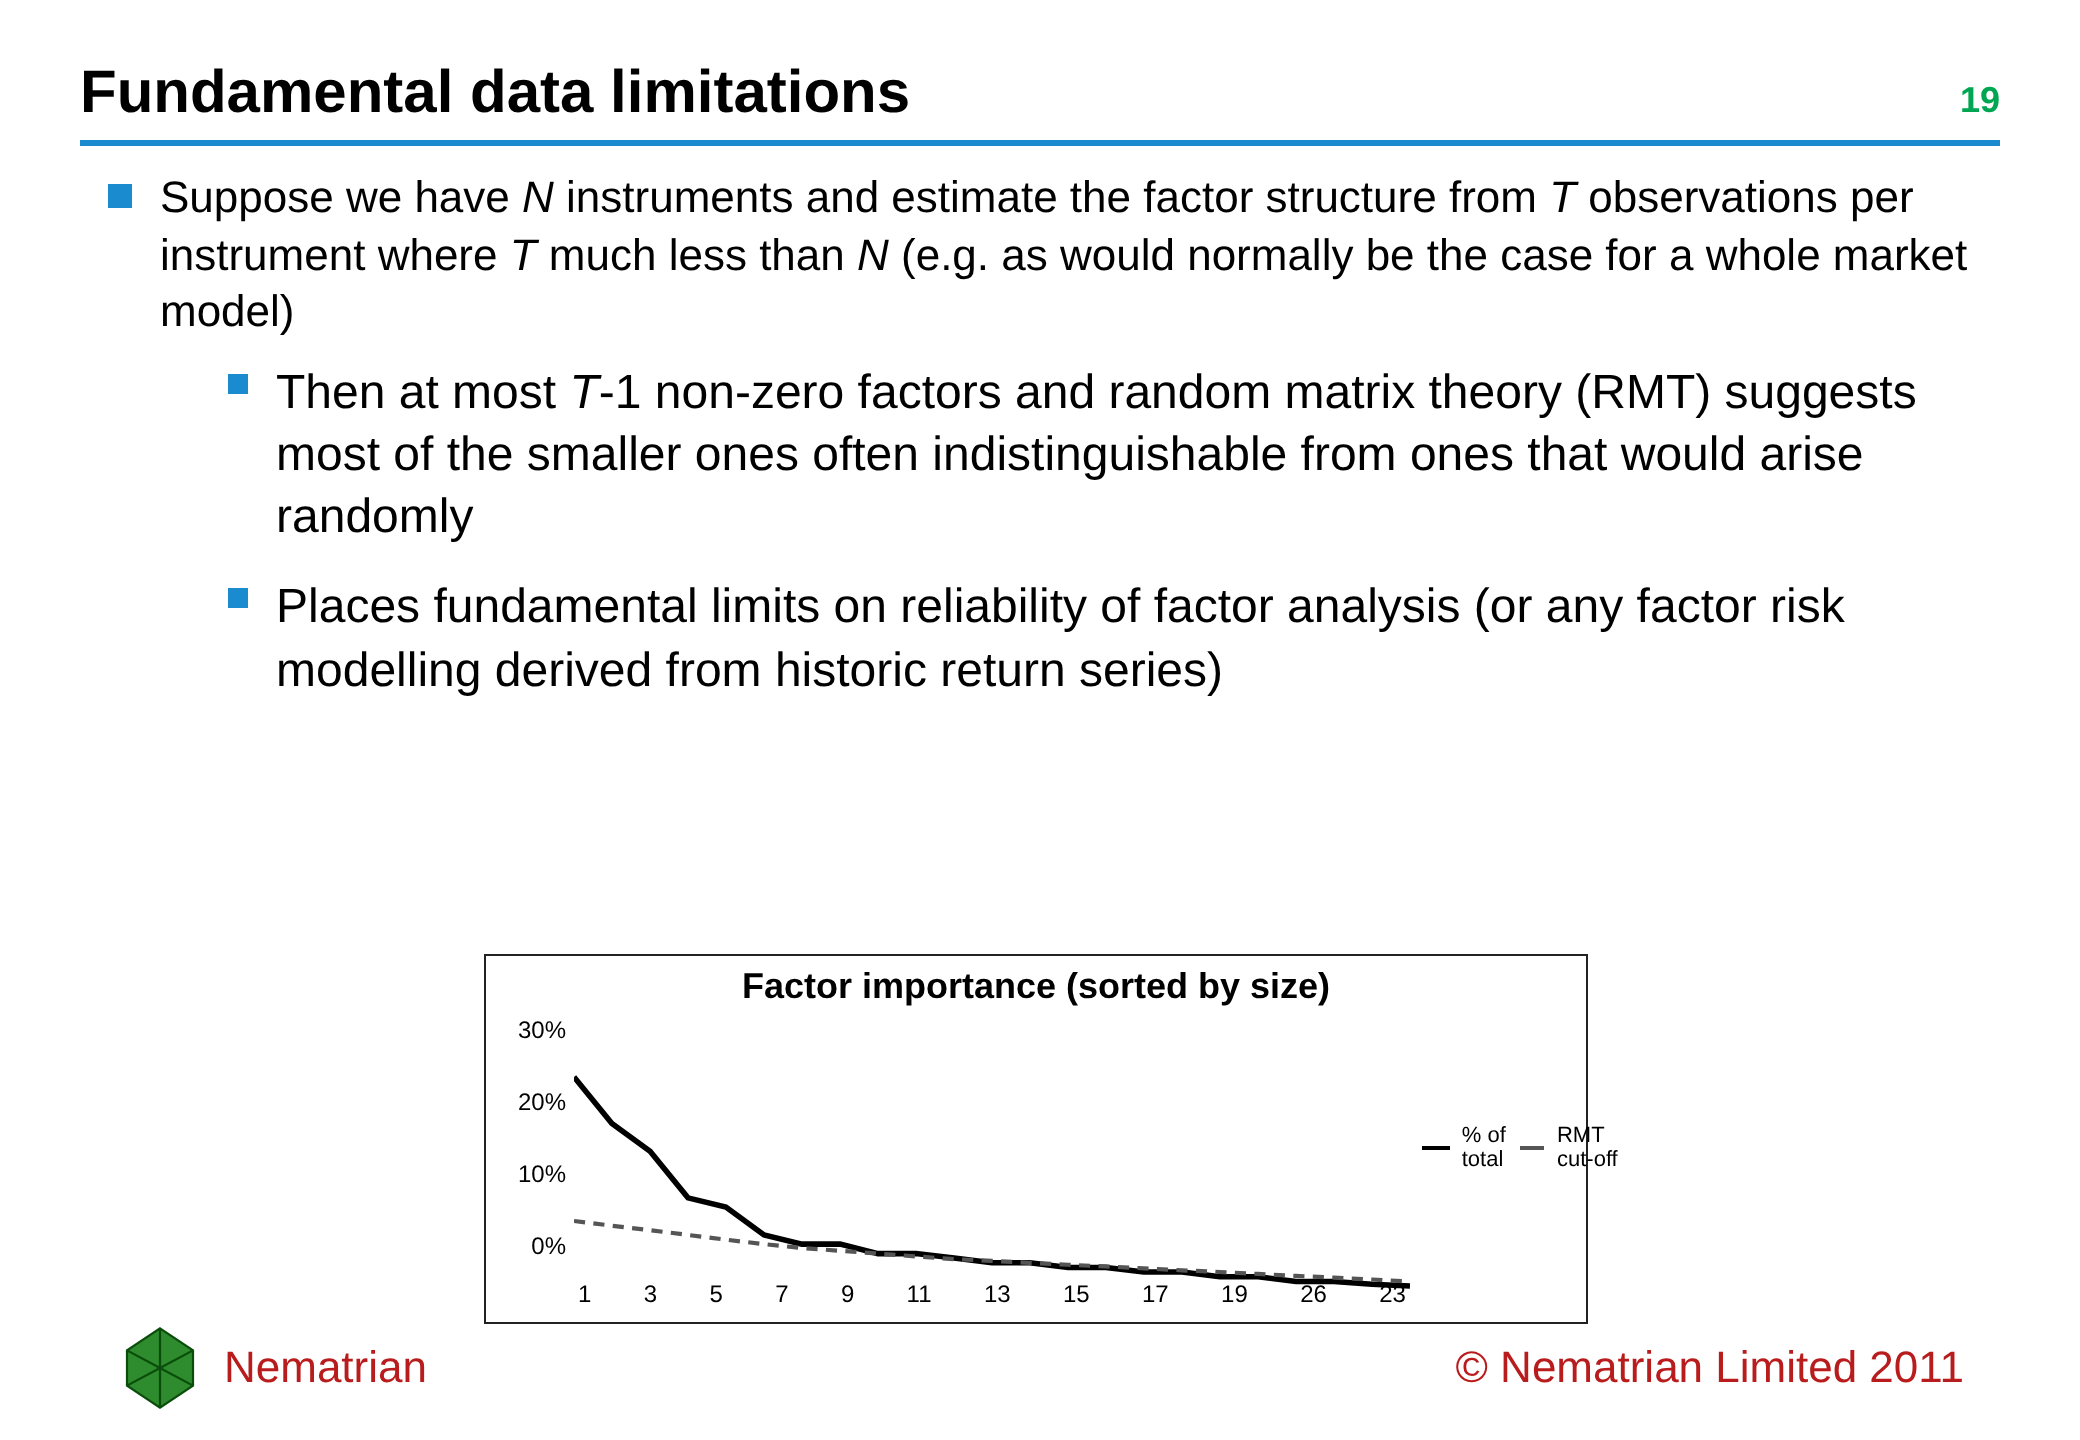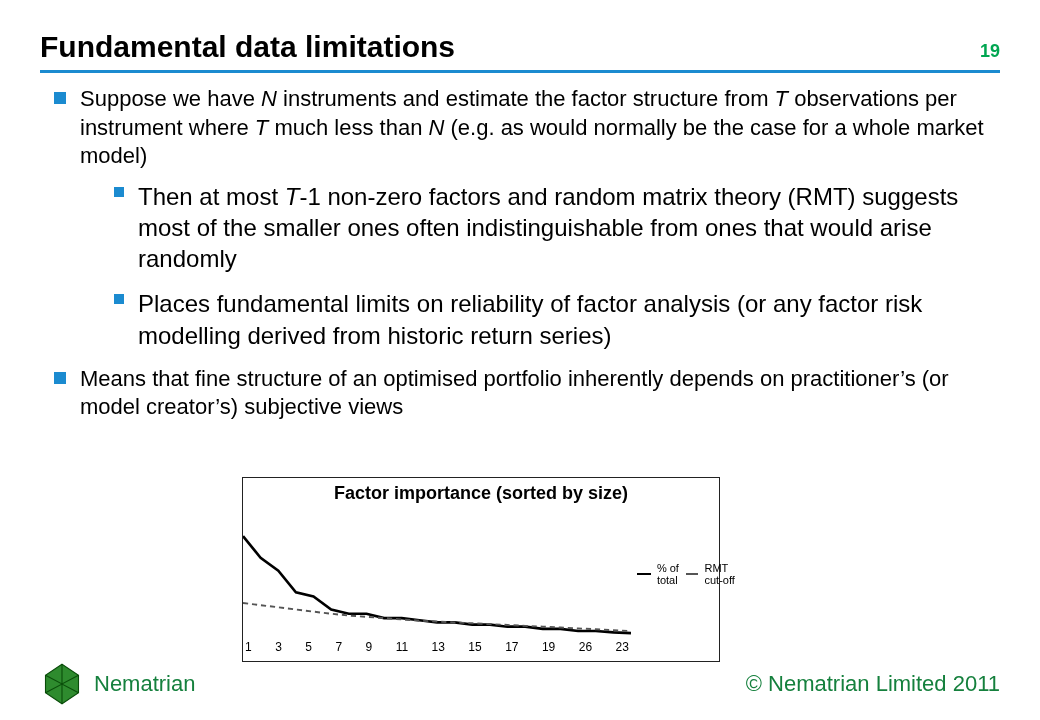"Means that fine structure of" li { html: <li>Means that fine structure of an optimised portfolio inherently depends on practitioner’s (or model creator’s) subjective views</li> -> none }
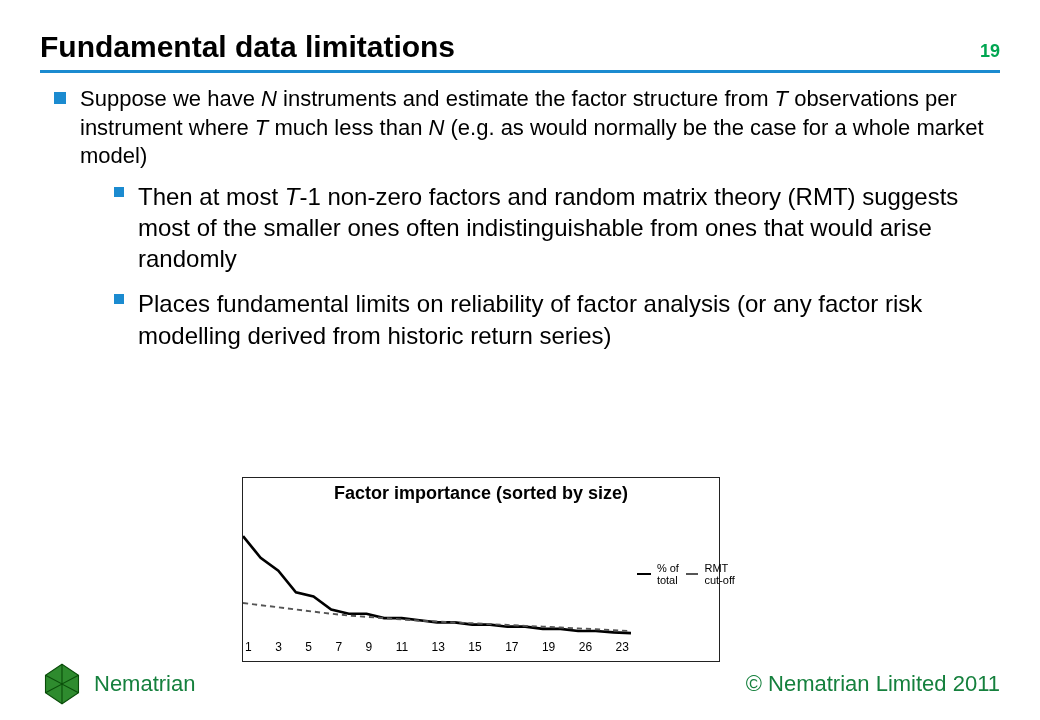"Factor importance (sorted by size)" .chart-box { width: 478px -> 552px }
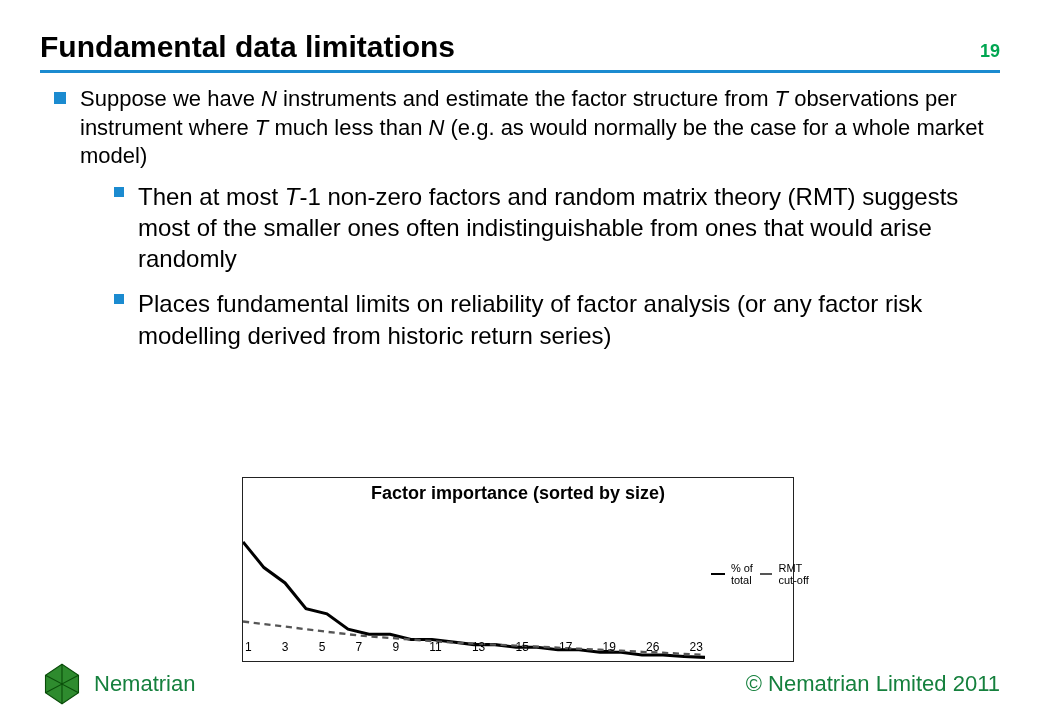"30%" div.yaxis { html: none -> <div> <span>30%</span> <span>20%</span> <span>10%</span> <span>0%</span> </div> }
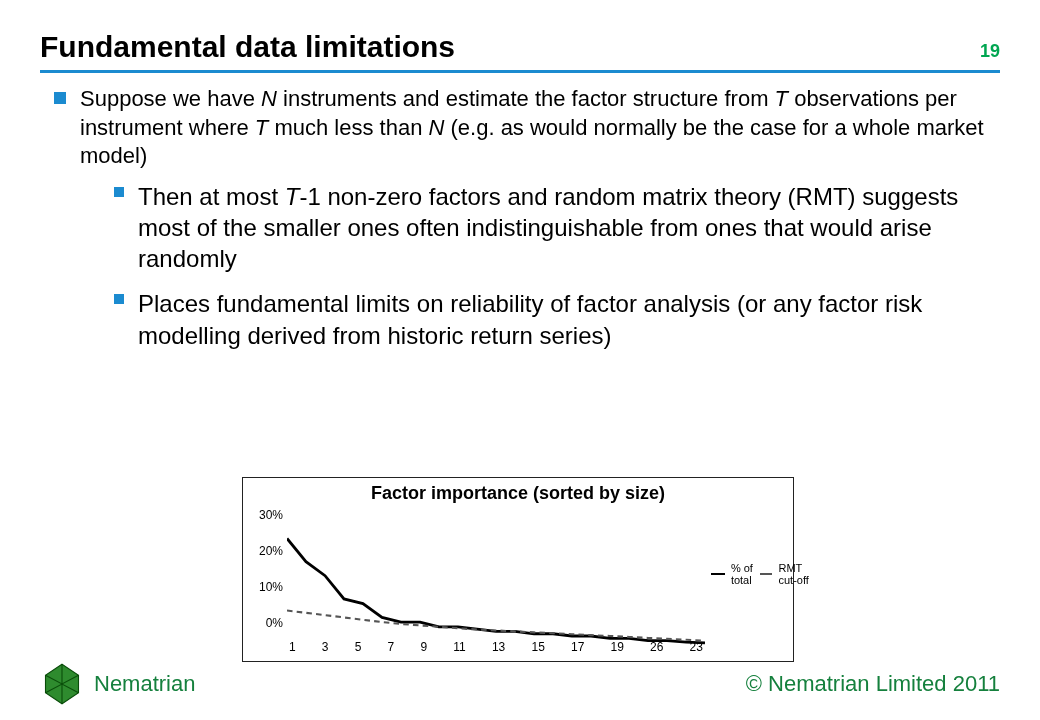"Nematrian" .footer { color: #15803d -> #b91c1c; padding: 0 40px -> 0 58px }
